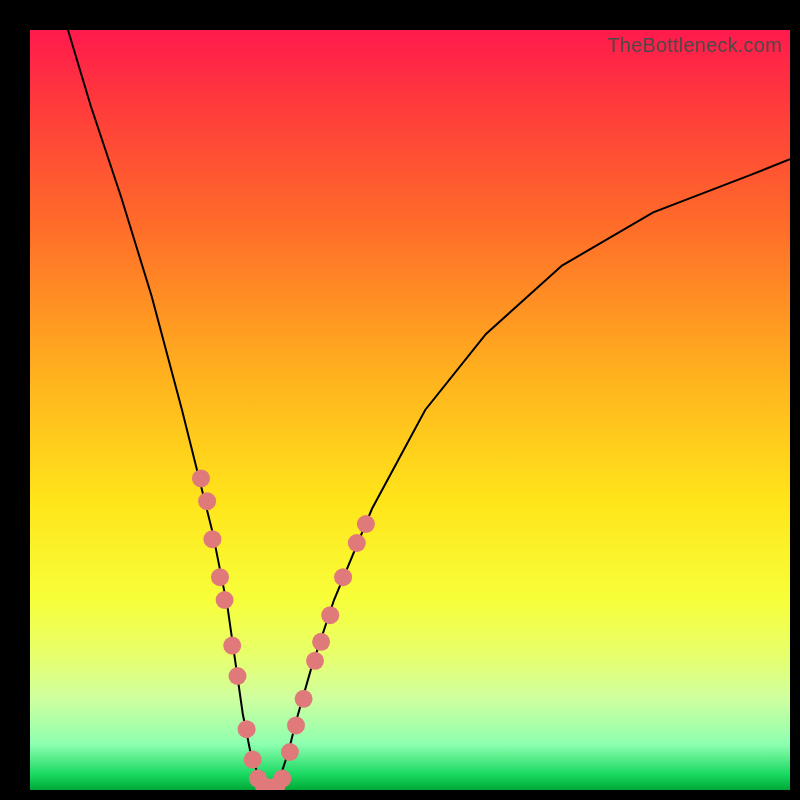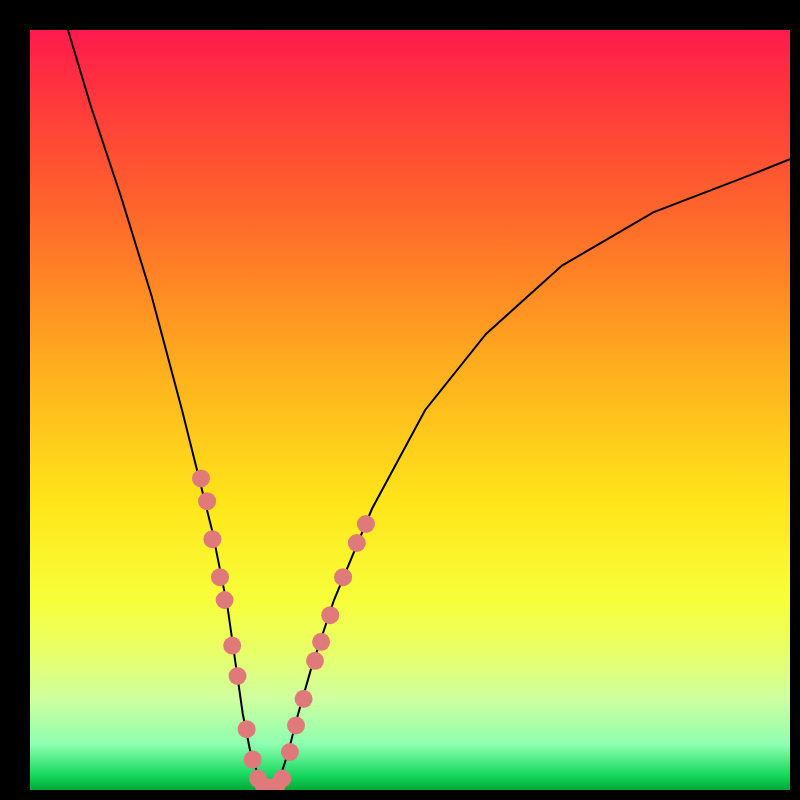"TheBottleneck.com" div.watermark { html: none -> <div>TheBottleneck.com</div> }
